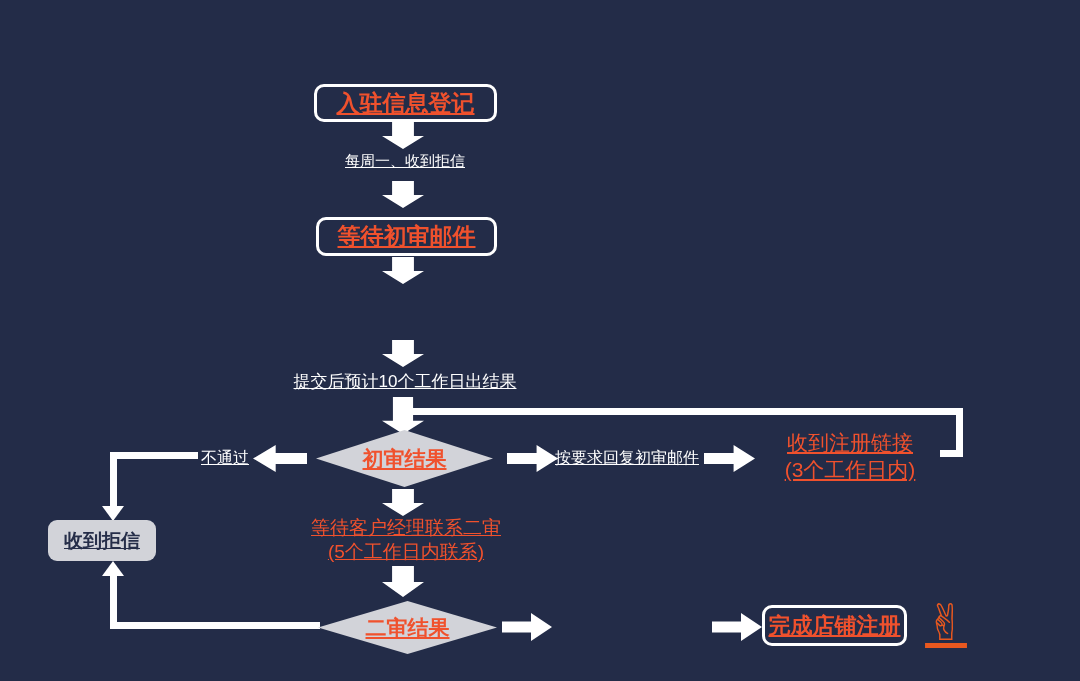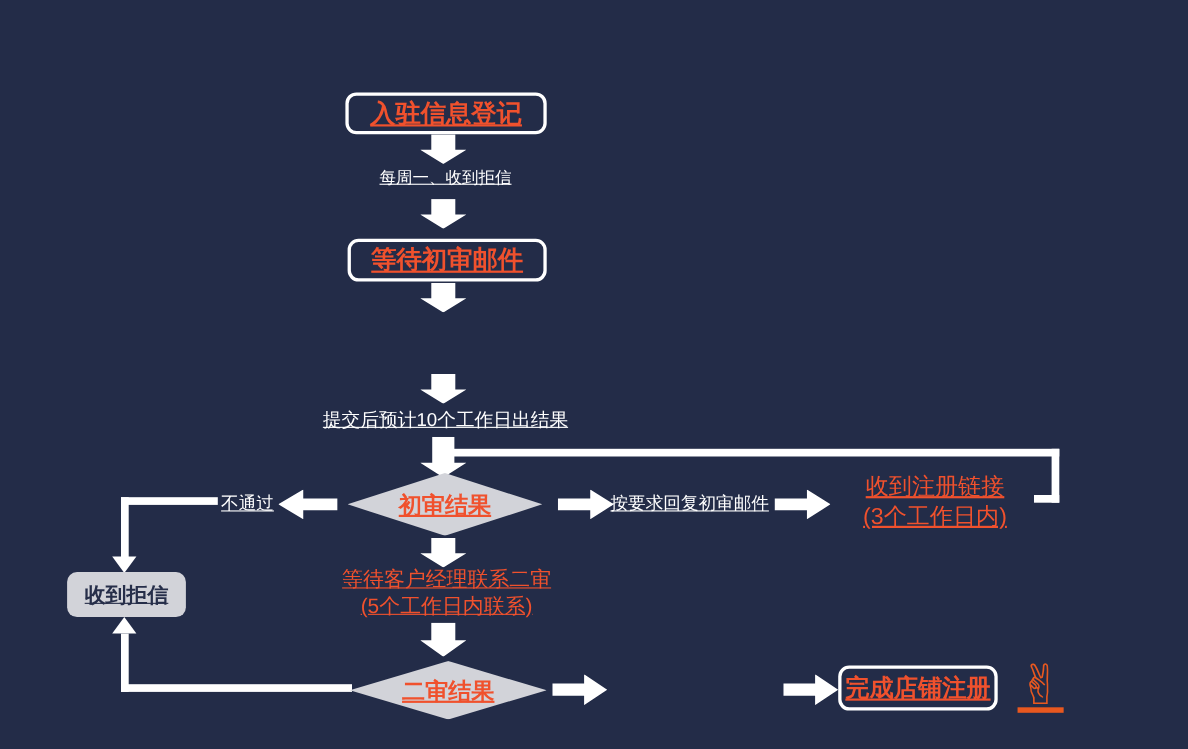"收到拒信" div.node { left: 61px -> 48px }
